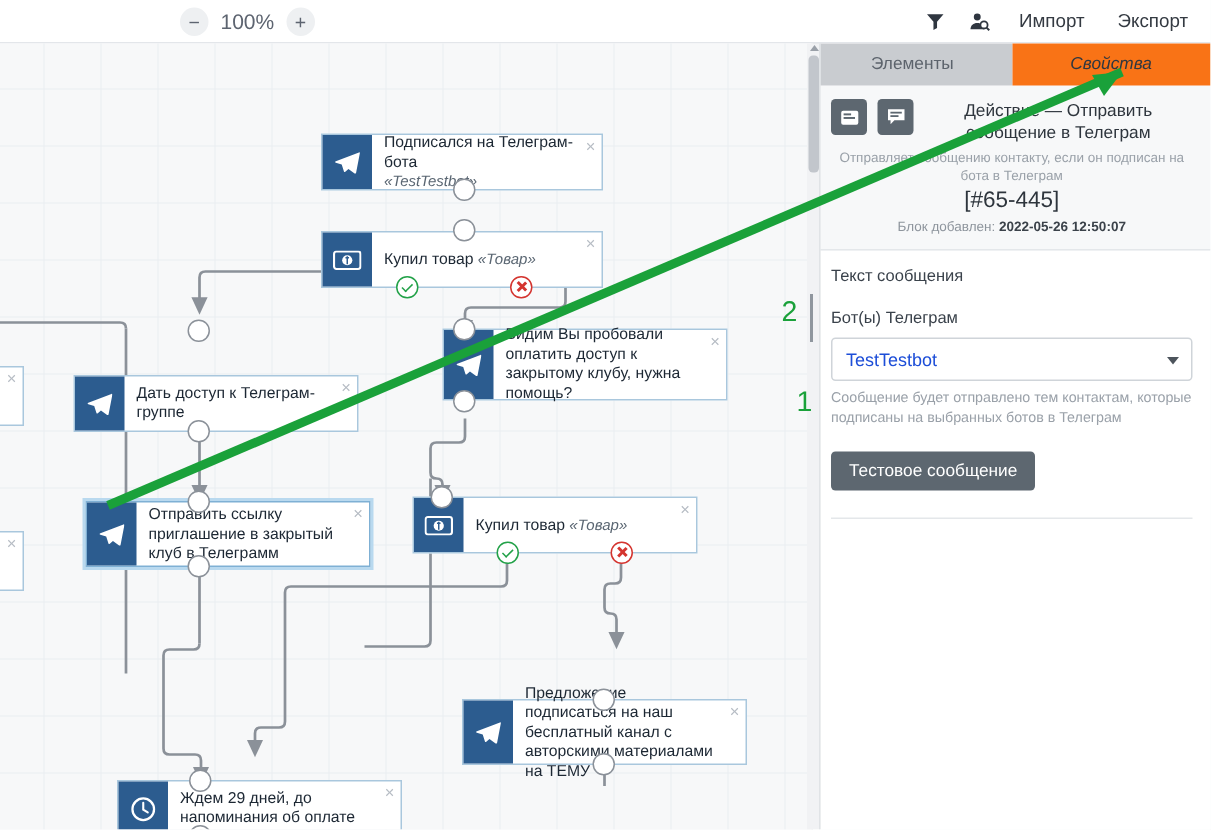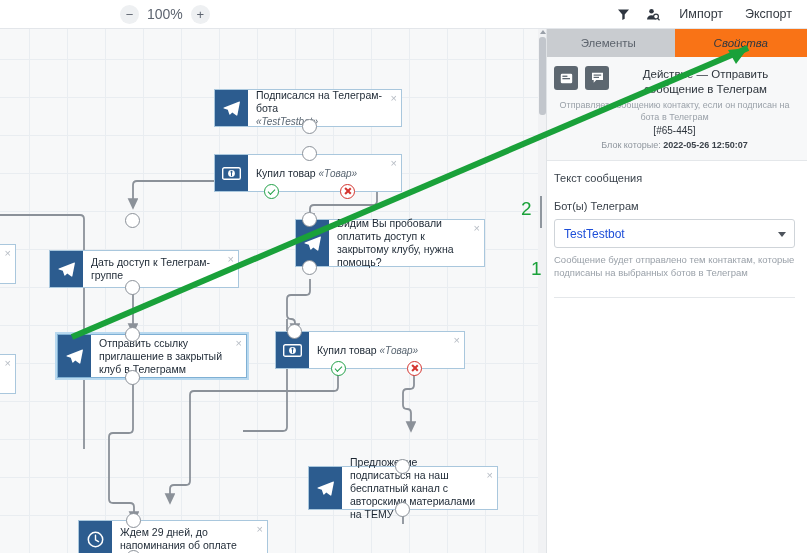"[#65-445]" .head-id { font-size: 10px -> 15px }
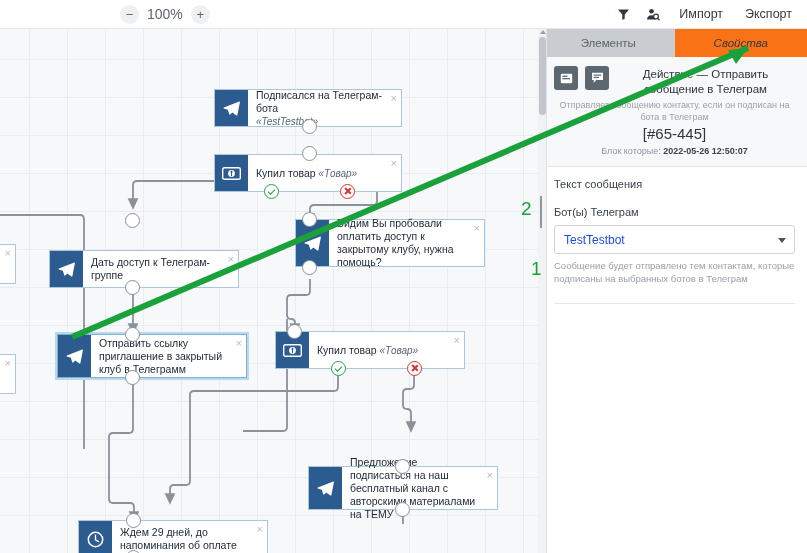"Блок которые:" span { text: которые -> добавлен }
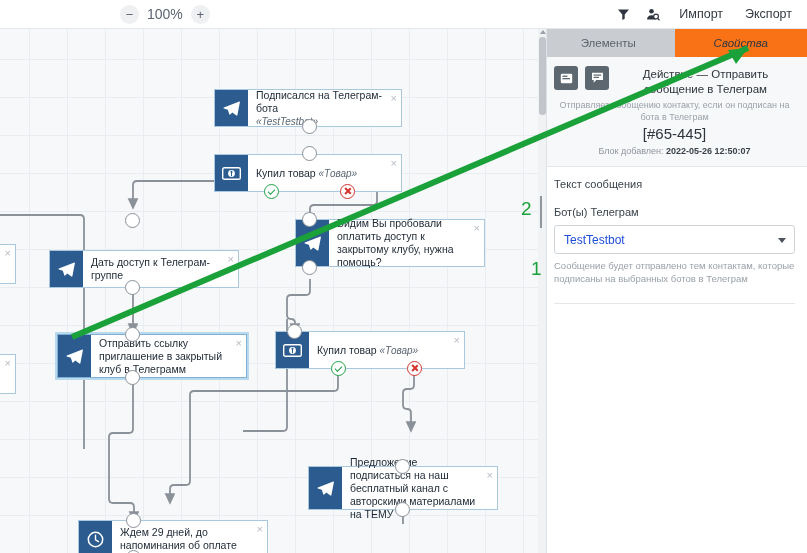"Тестовое сообщение" button.btn-dark { html: none -> <button>Тестовое сообщение</button> }
